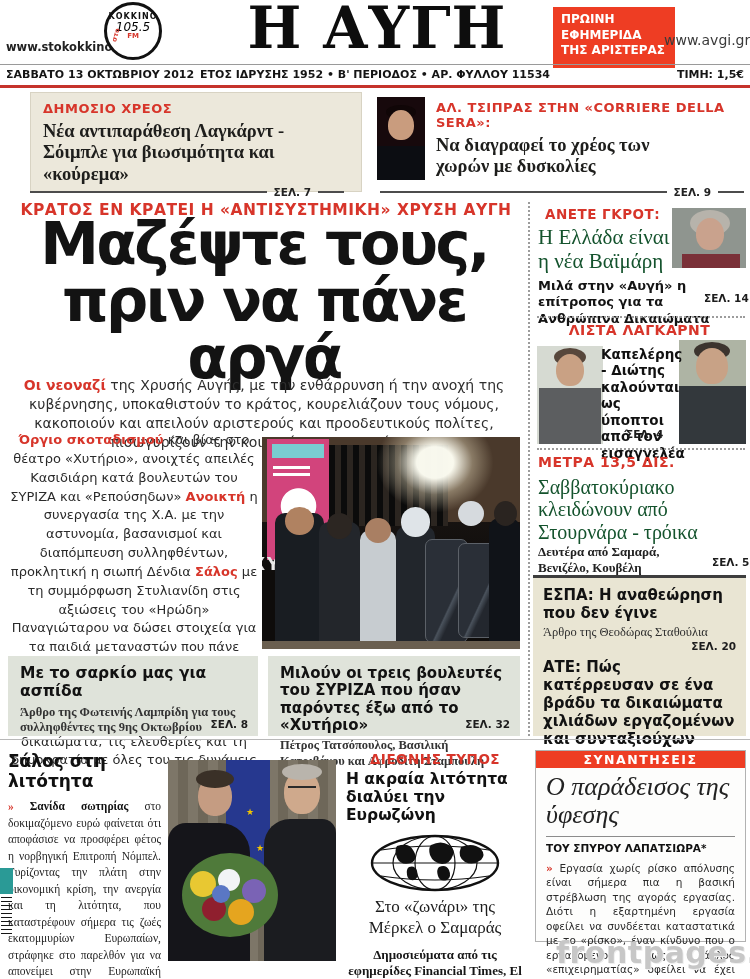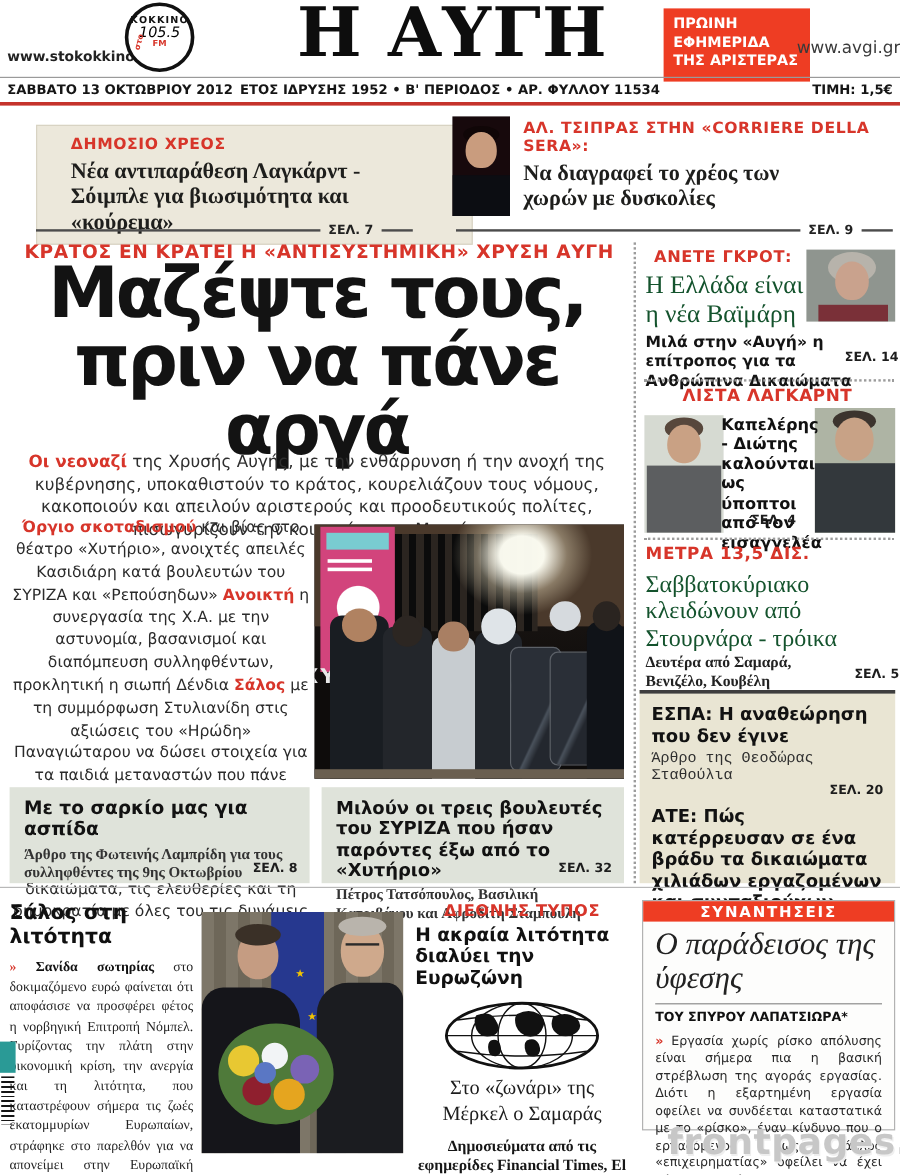"ΔΗΜΟΣΙΟ ΧΡΕΟΣ" .ts-left-box { padding: 8px 28px -> 8px 12px; top: 104px -> 92px }
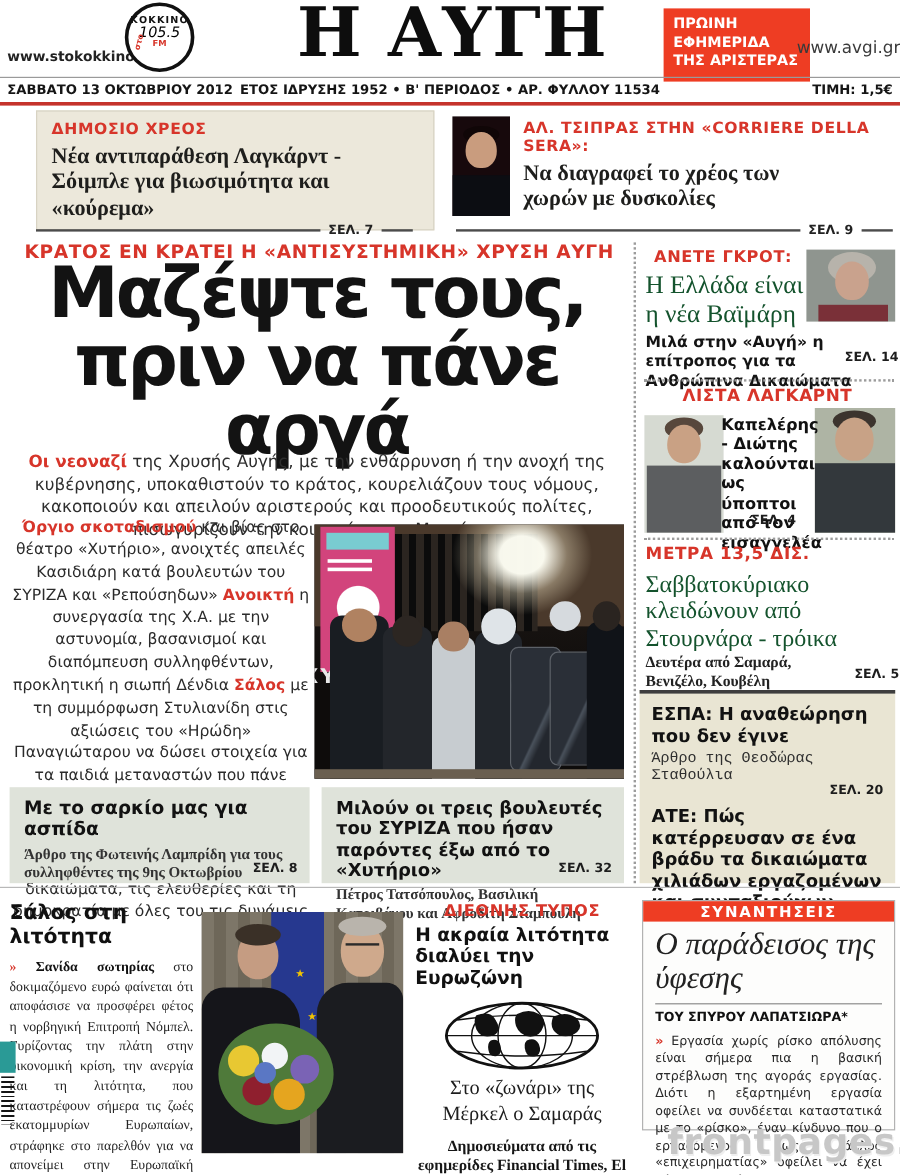"Άρθρο της Θεοδώρας Σταθούλια" .eb-sub { font-family: Liberation Mono, monospace -> Liberation Serif, serif }
